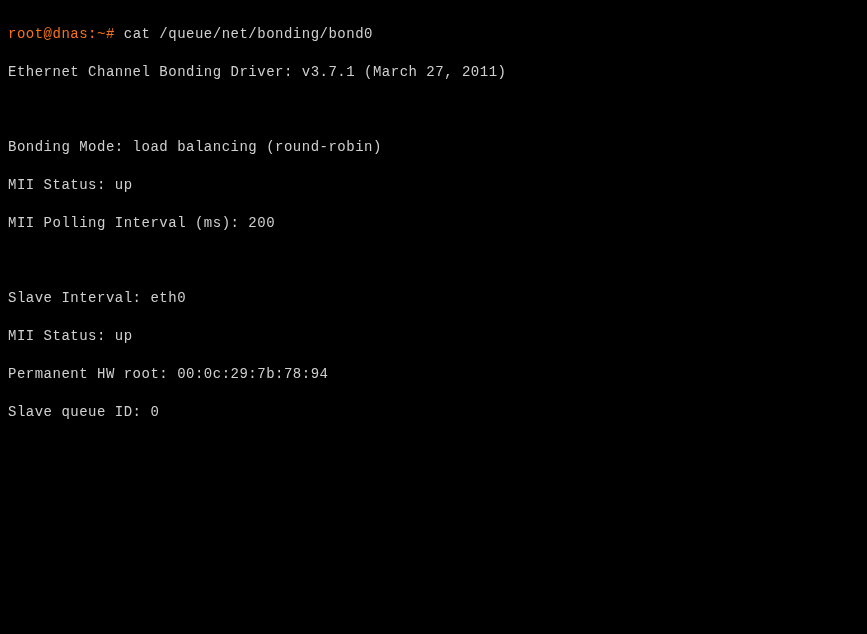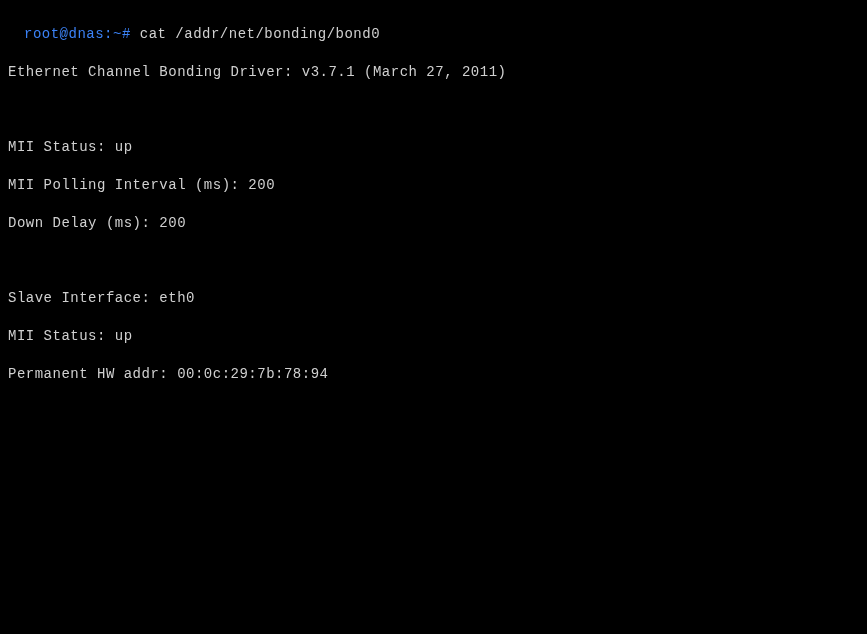"root@dnas:~#" .prompt-white { color: #3b82f6 -> #f97316; margin-left: 16px -> none }
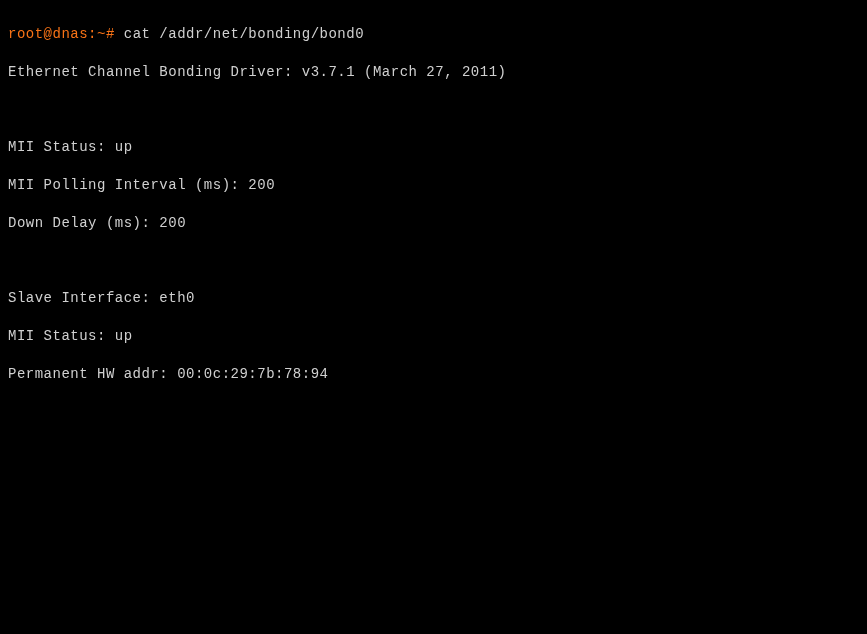"cat /addr/net/bonding/bond0" span { text: /addr/net/bonding/bond0 -> /queue/net/bonding/bond0 }
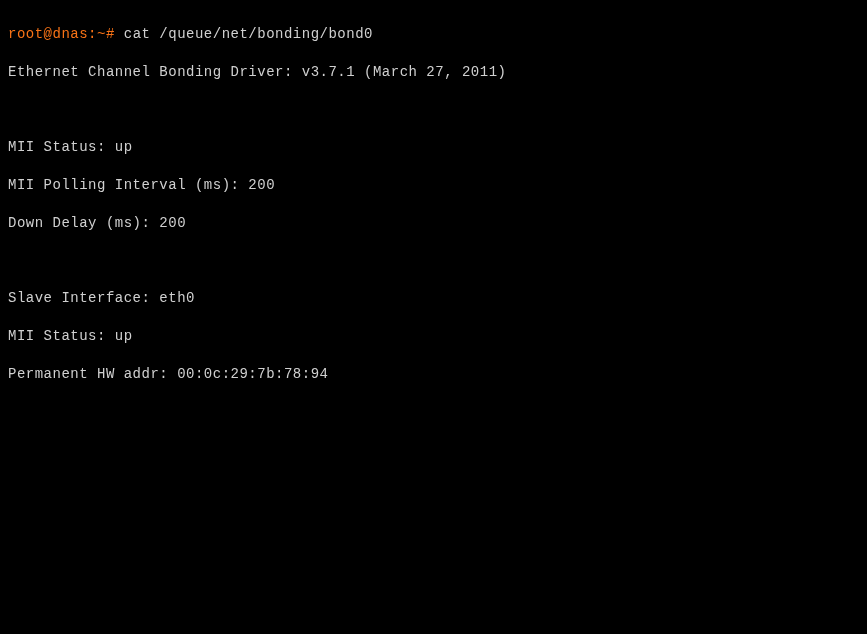"Bonding Mode: load balancing" span.line { html: none -> <span>Bonding Mode: load balancing (round-robin)</span> }
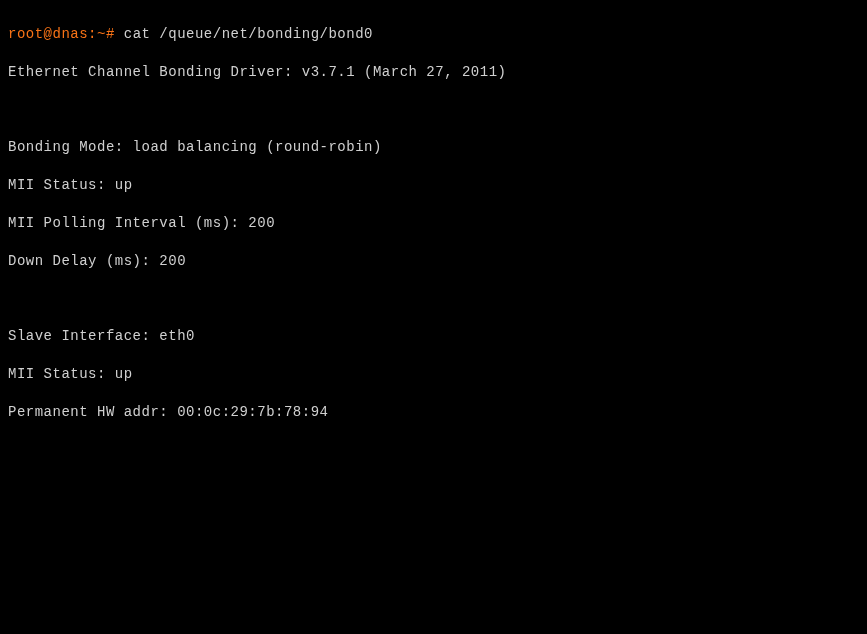"Down Delay (ms): 200" span.line { html: <span>Down Delay (ms): 200</span> -> none }
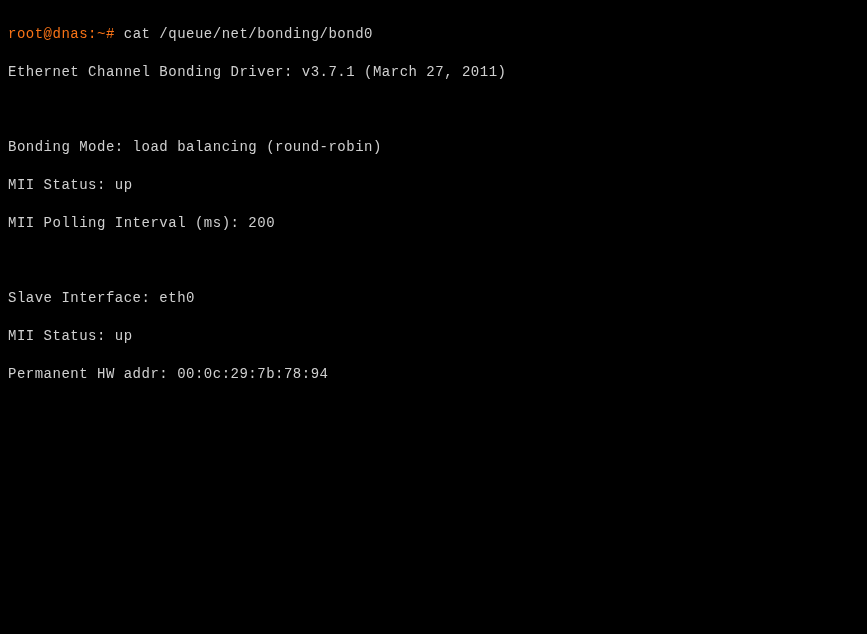"Slave Interface: eth0" span.line { text: Interface -> Interval }
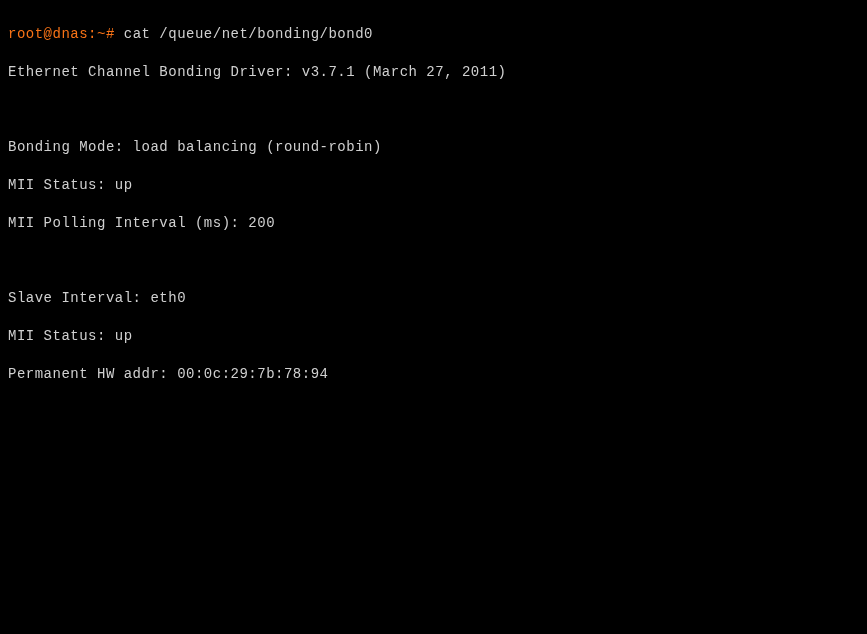"Permanent HW addr: 00:0c:29:7b:78:94" span.line { text: addr -> root }
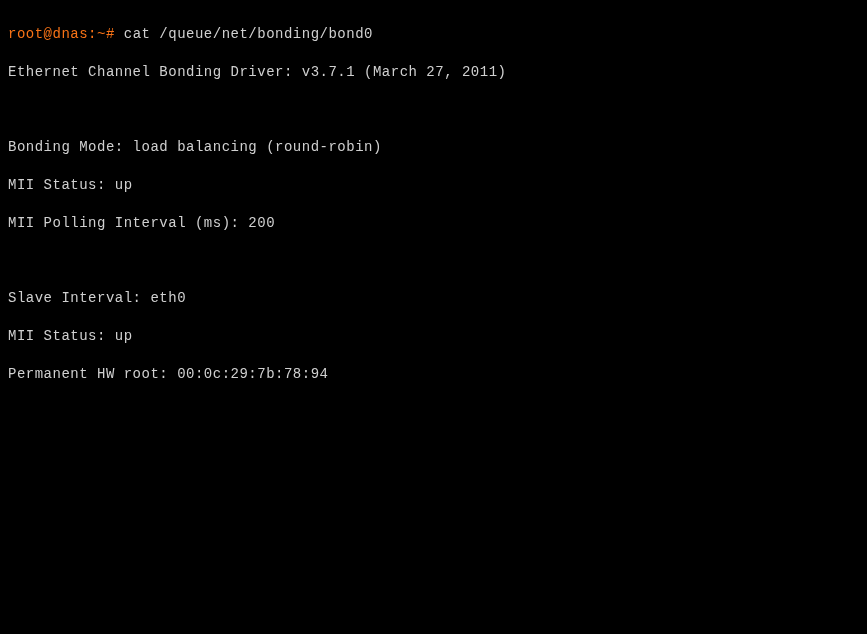"Slave queue ID: 0" span.line { html: none -> <span>Slave queue ID: 0</span> }
